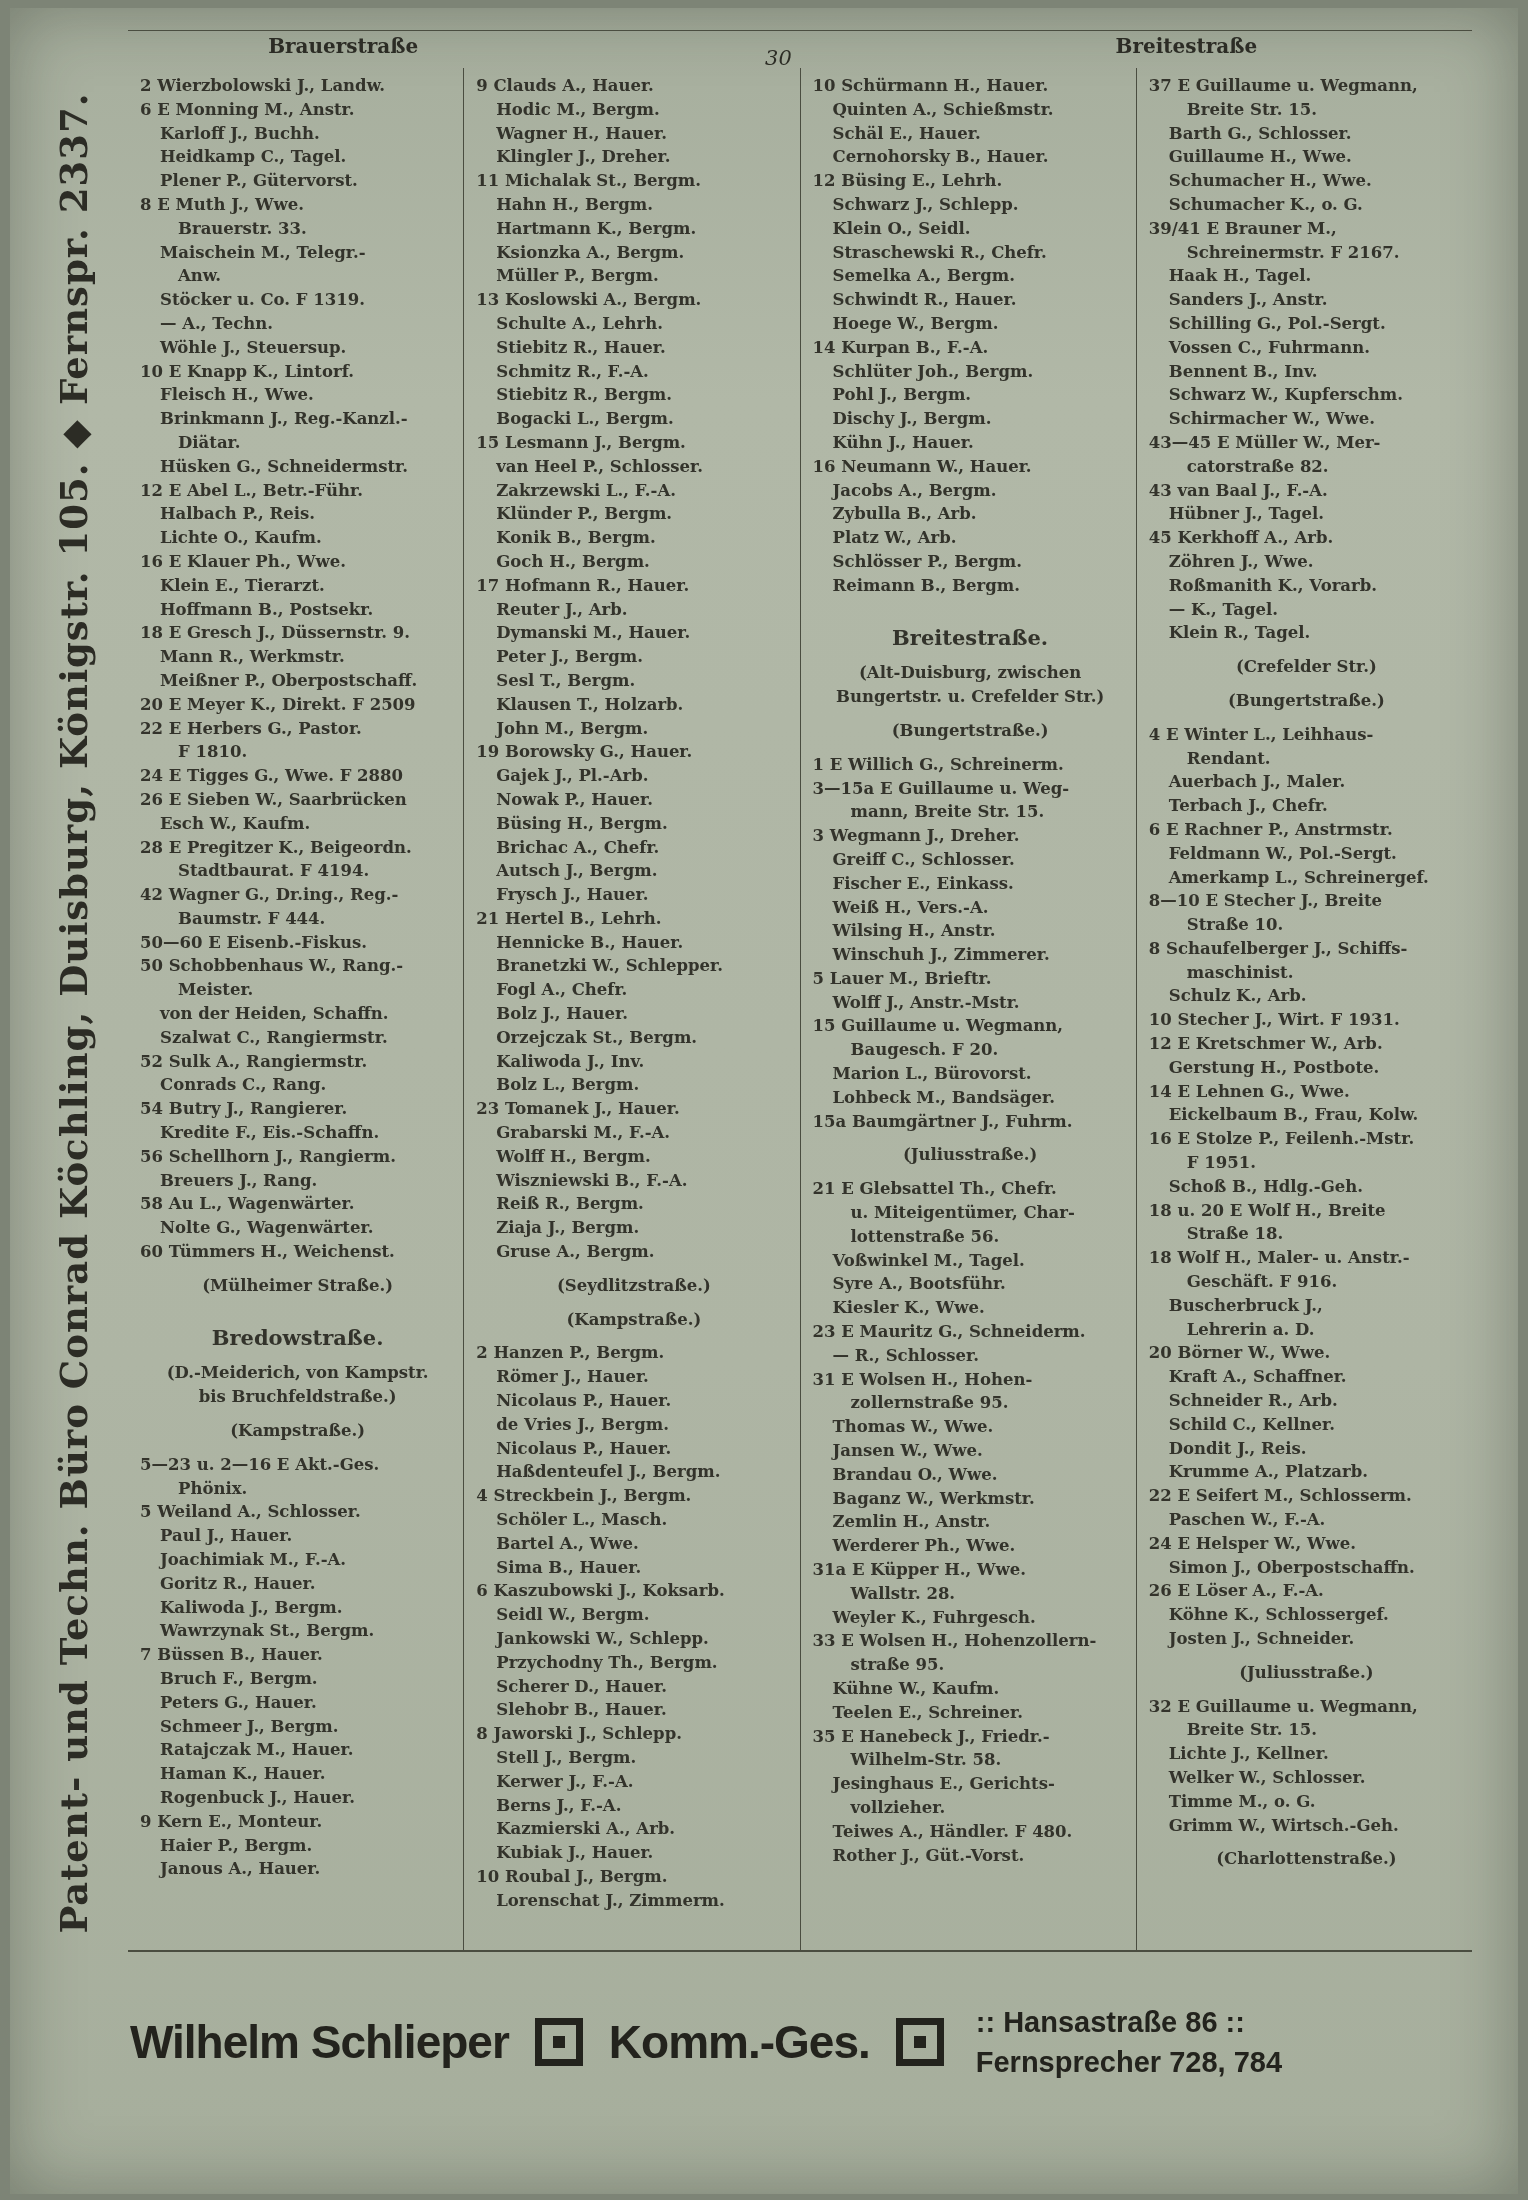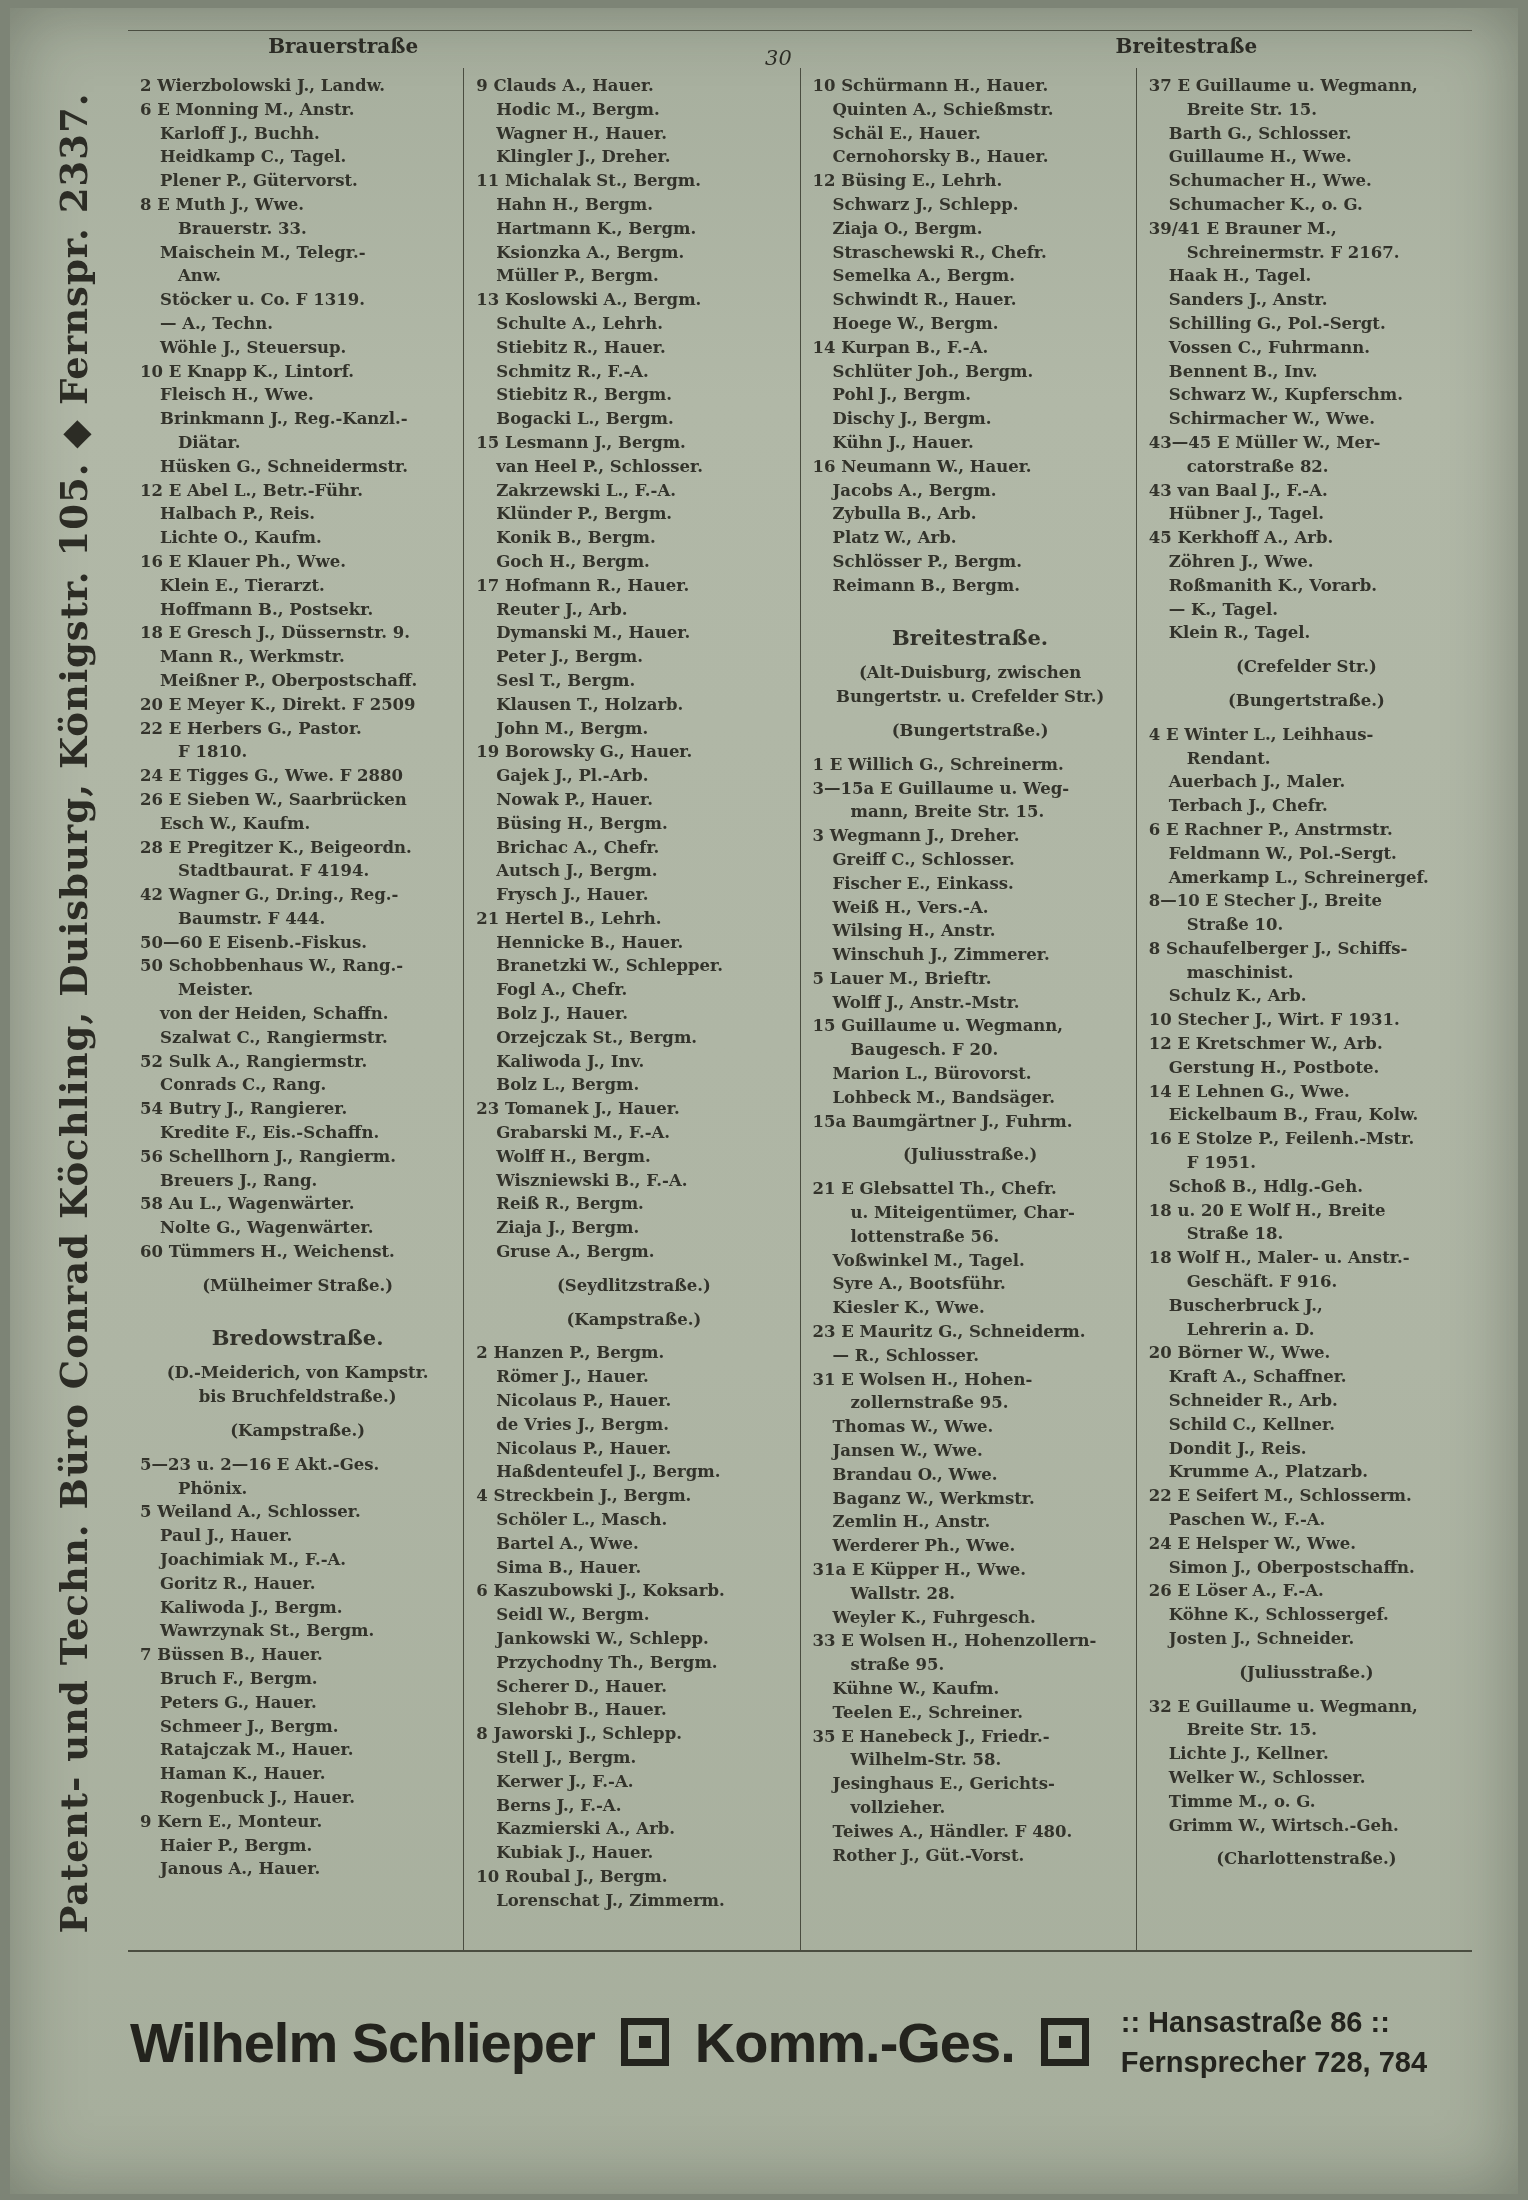"Ziaja O., Bergm." div.line { text: Ziaja O., Bergm -> Klein O., Seidl }
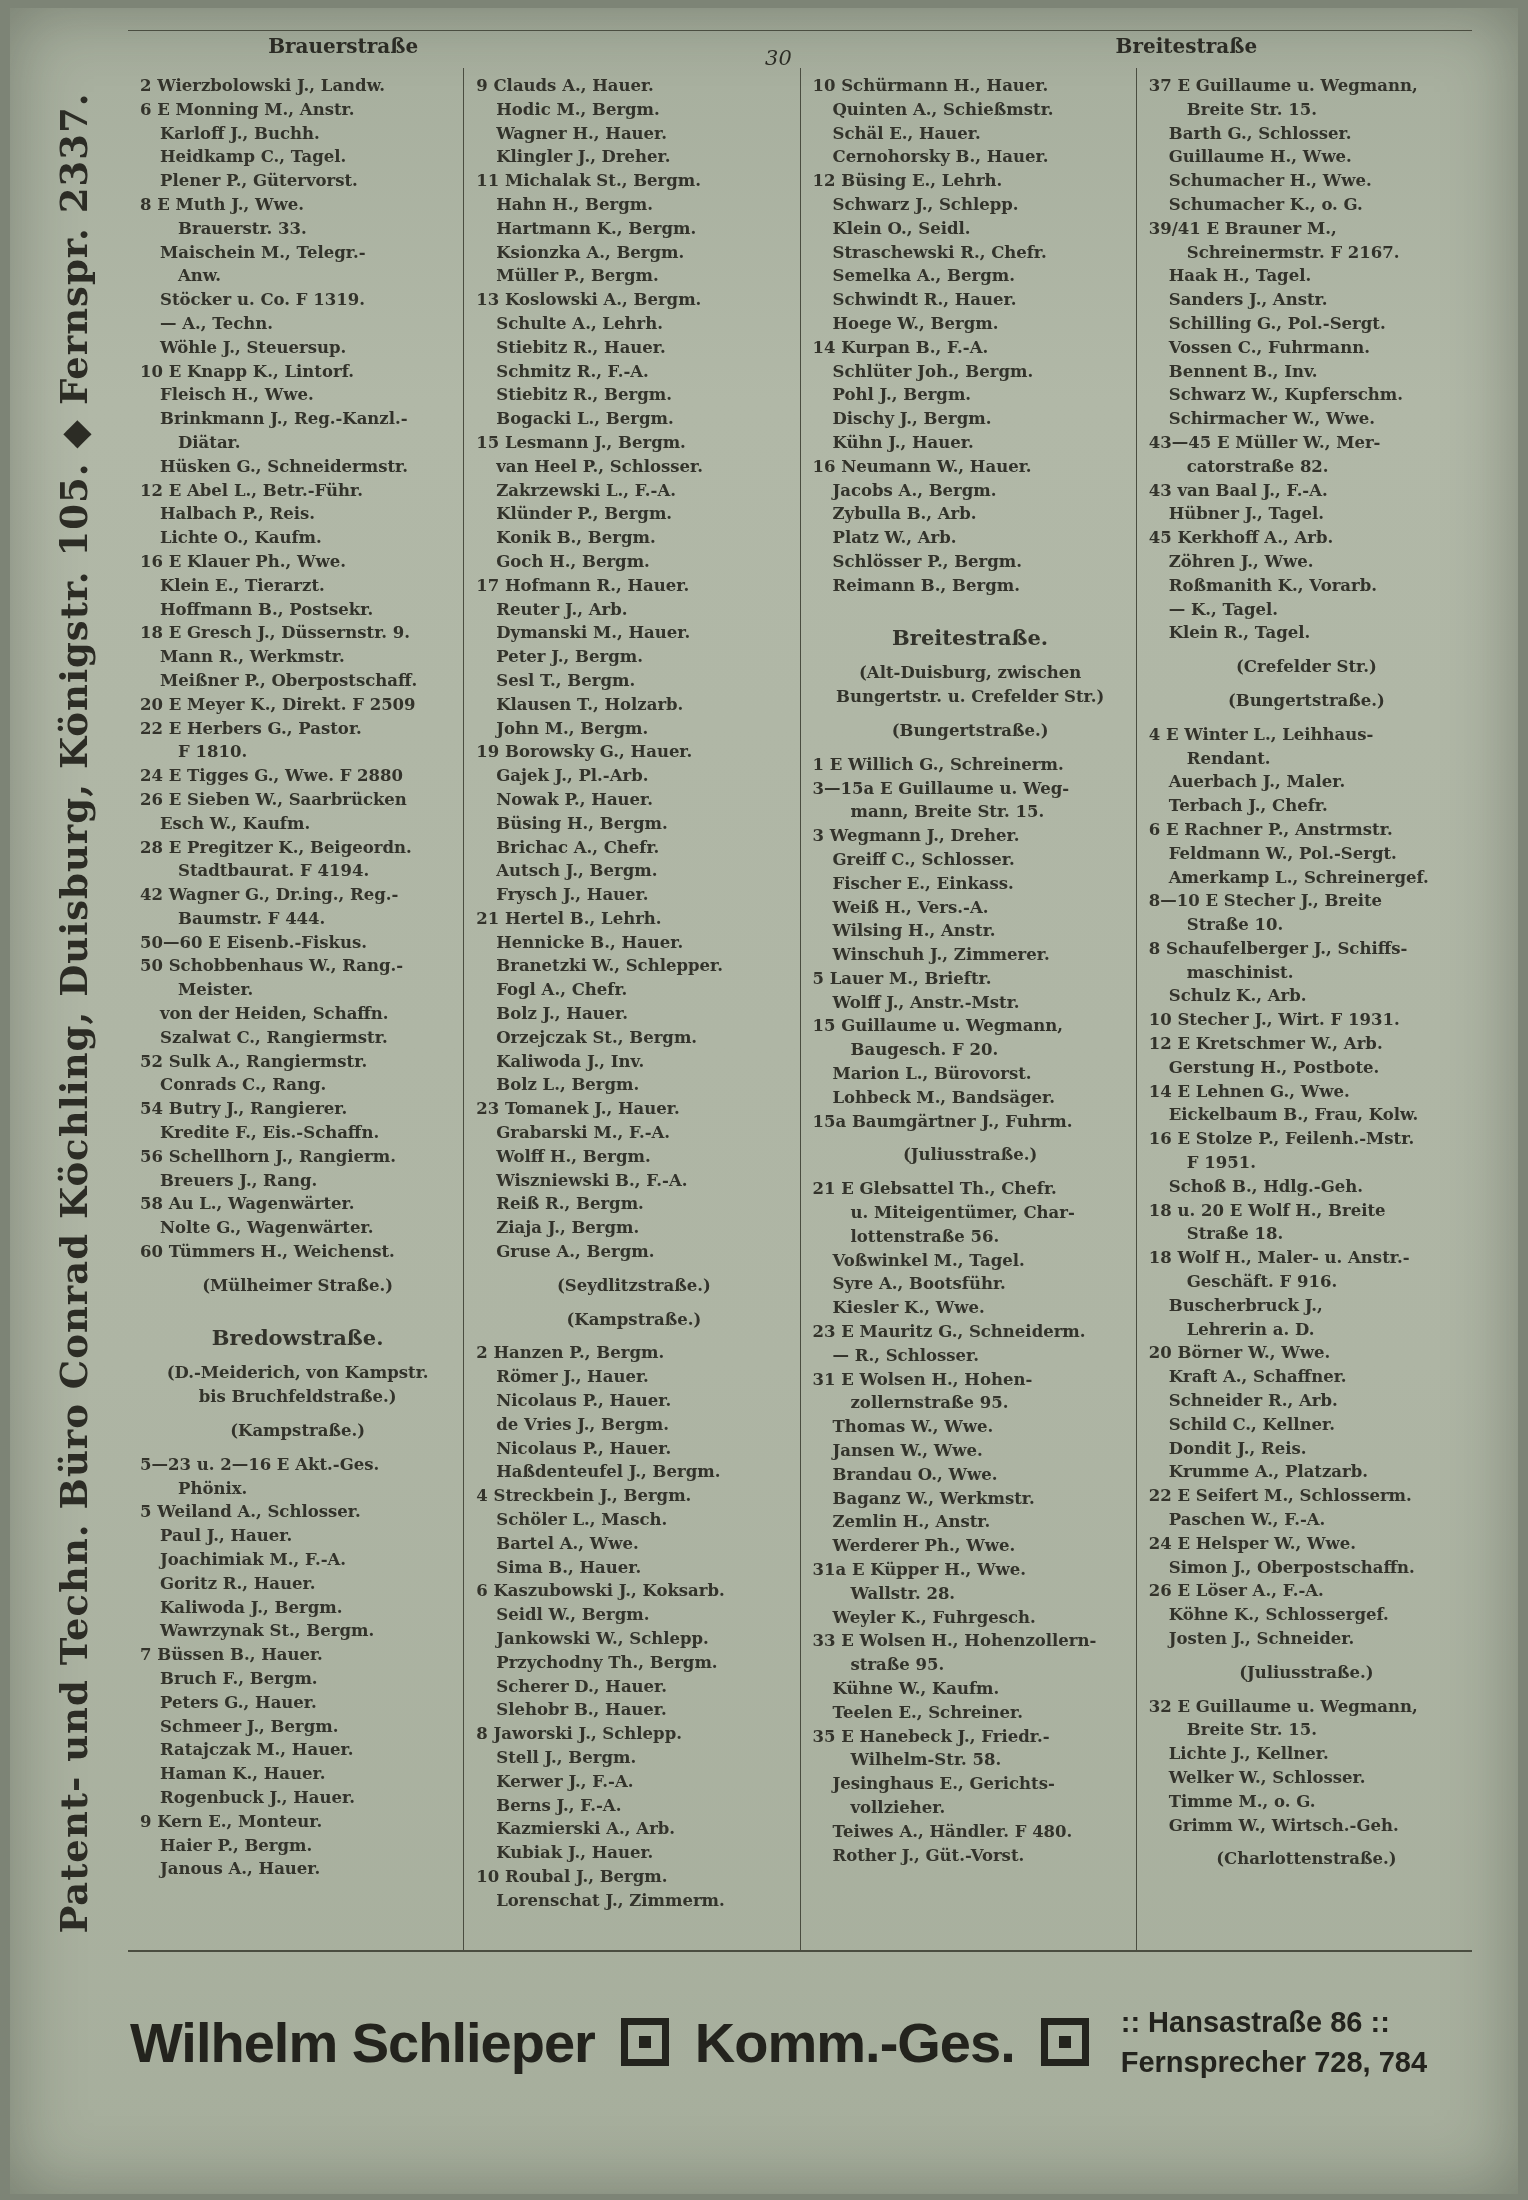"Wilhelm Schlieper" .ad-name { font-size: 56px -> 46px }
